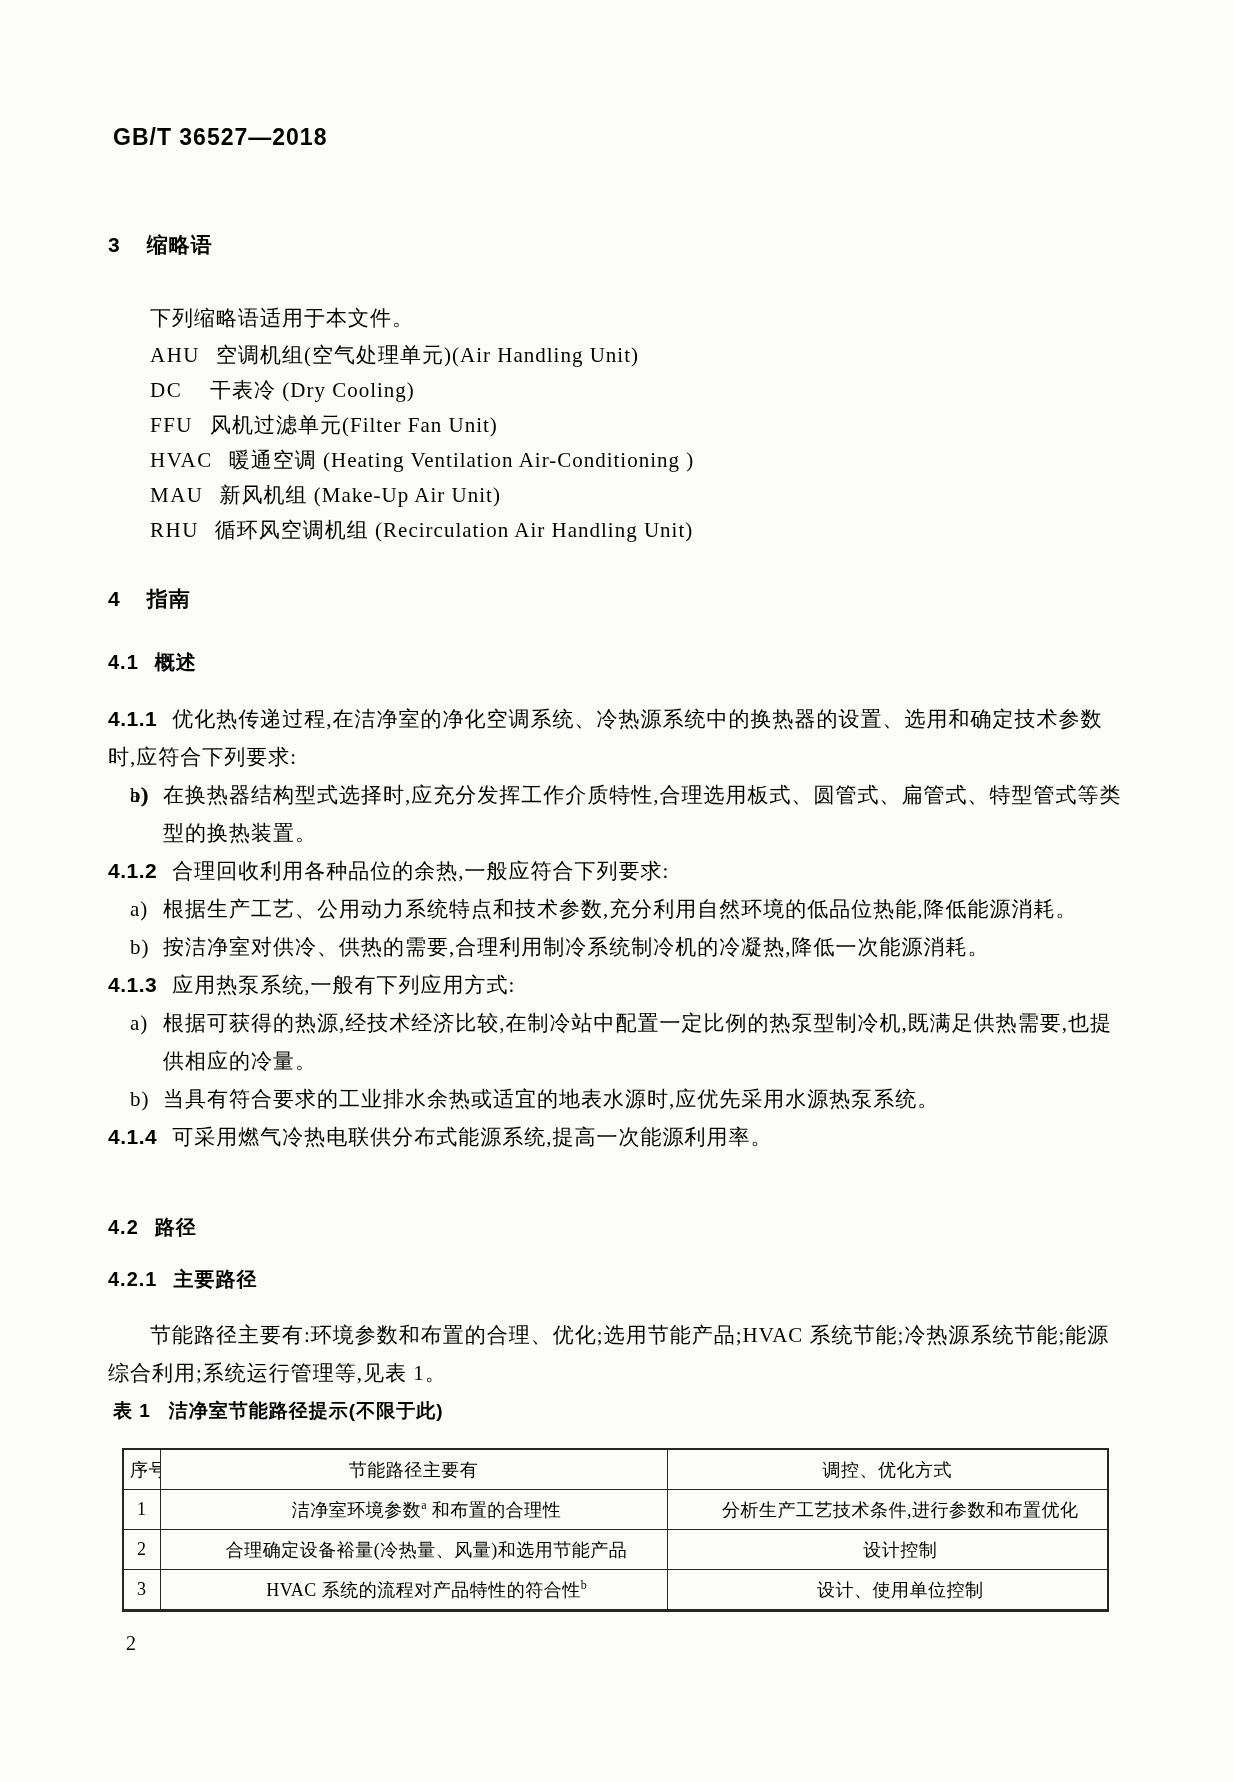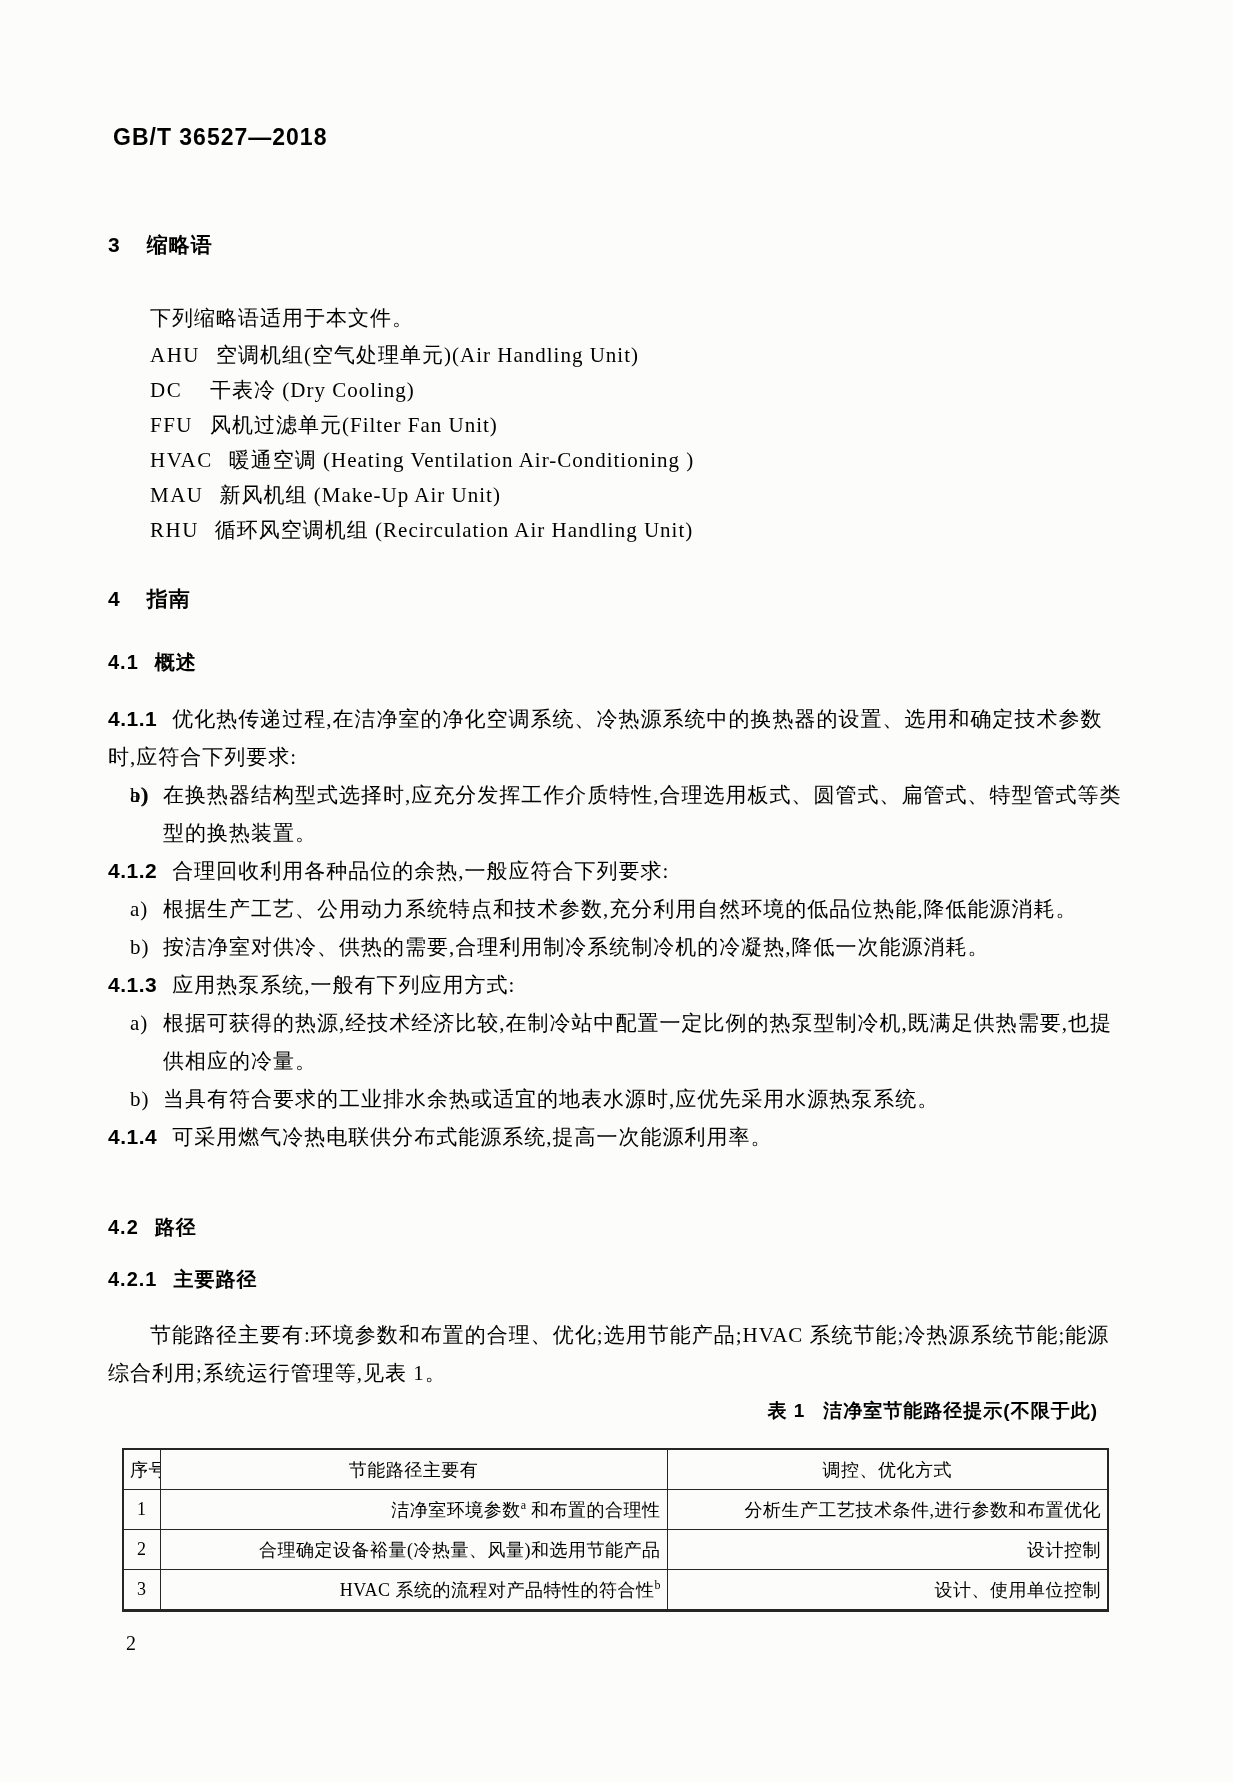"表 1 洁净室节能路径提示(不限于此)" .tbl-title { text-align: right -> left }
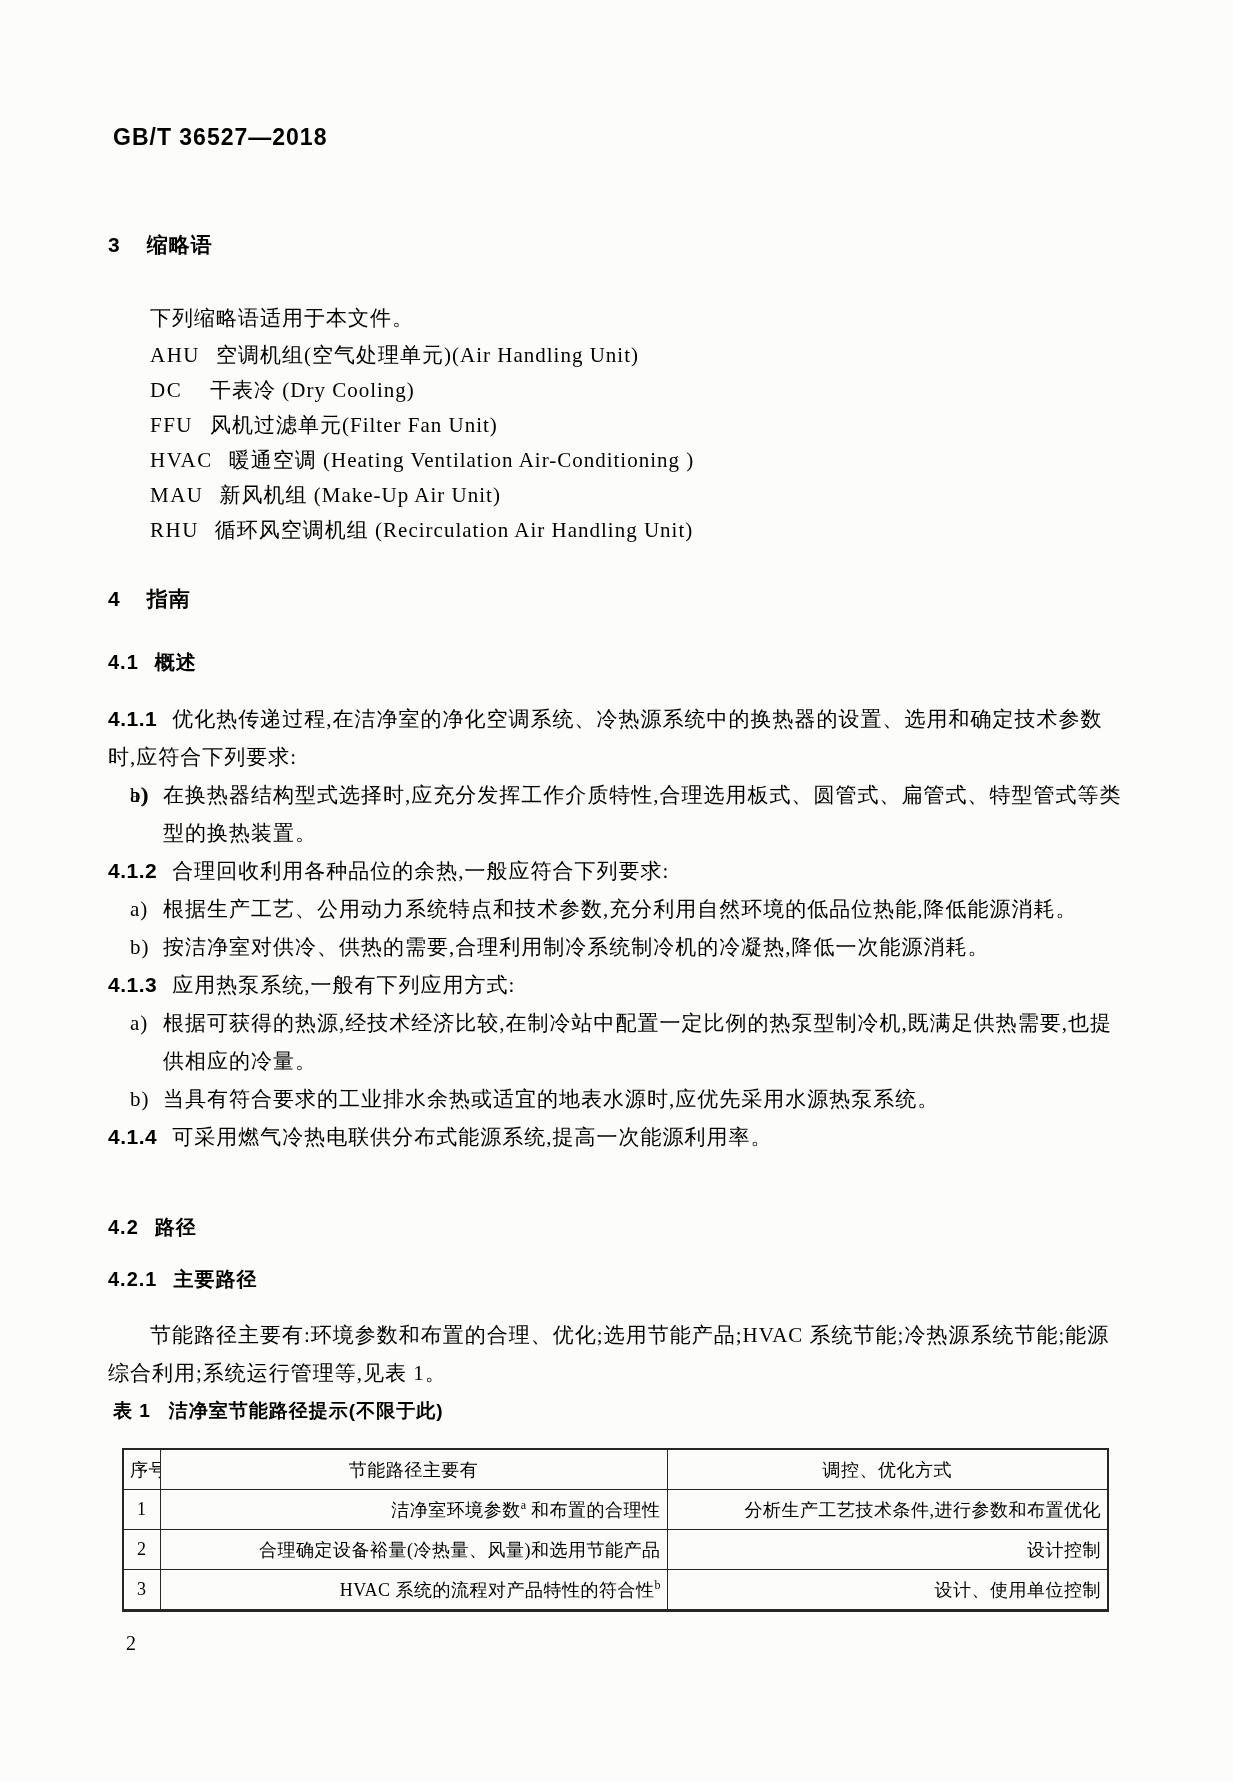"洁净室环境参数a 和布置的合理性" table.t1 td.c-left { text-align: right -> center }
